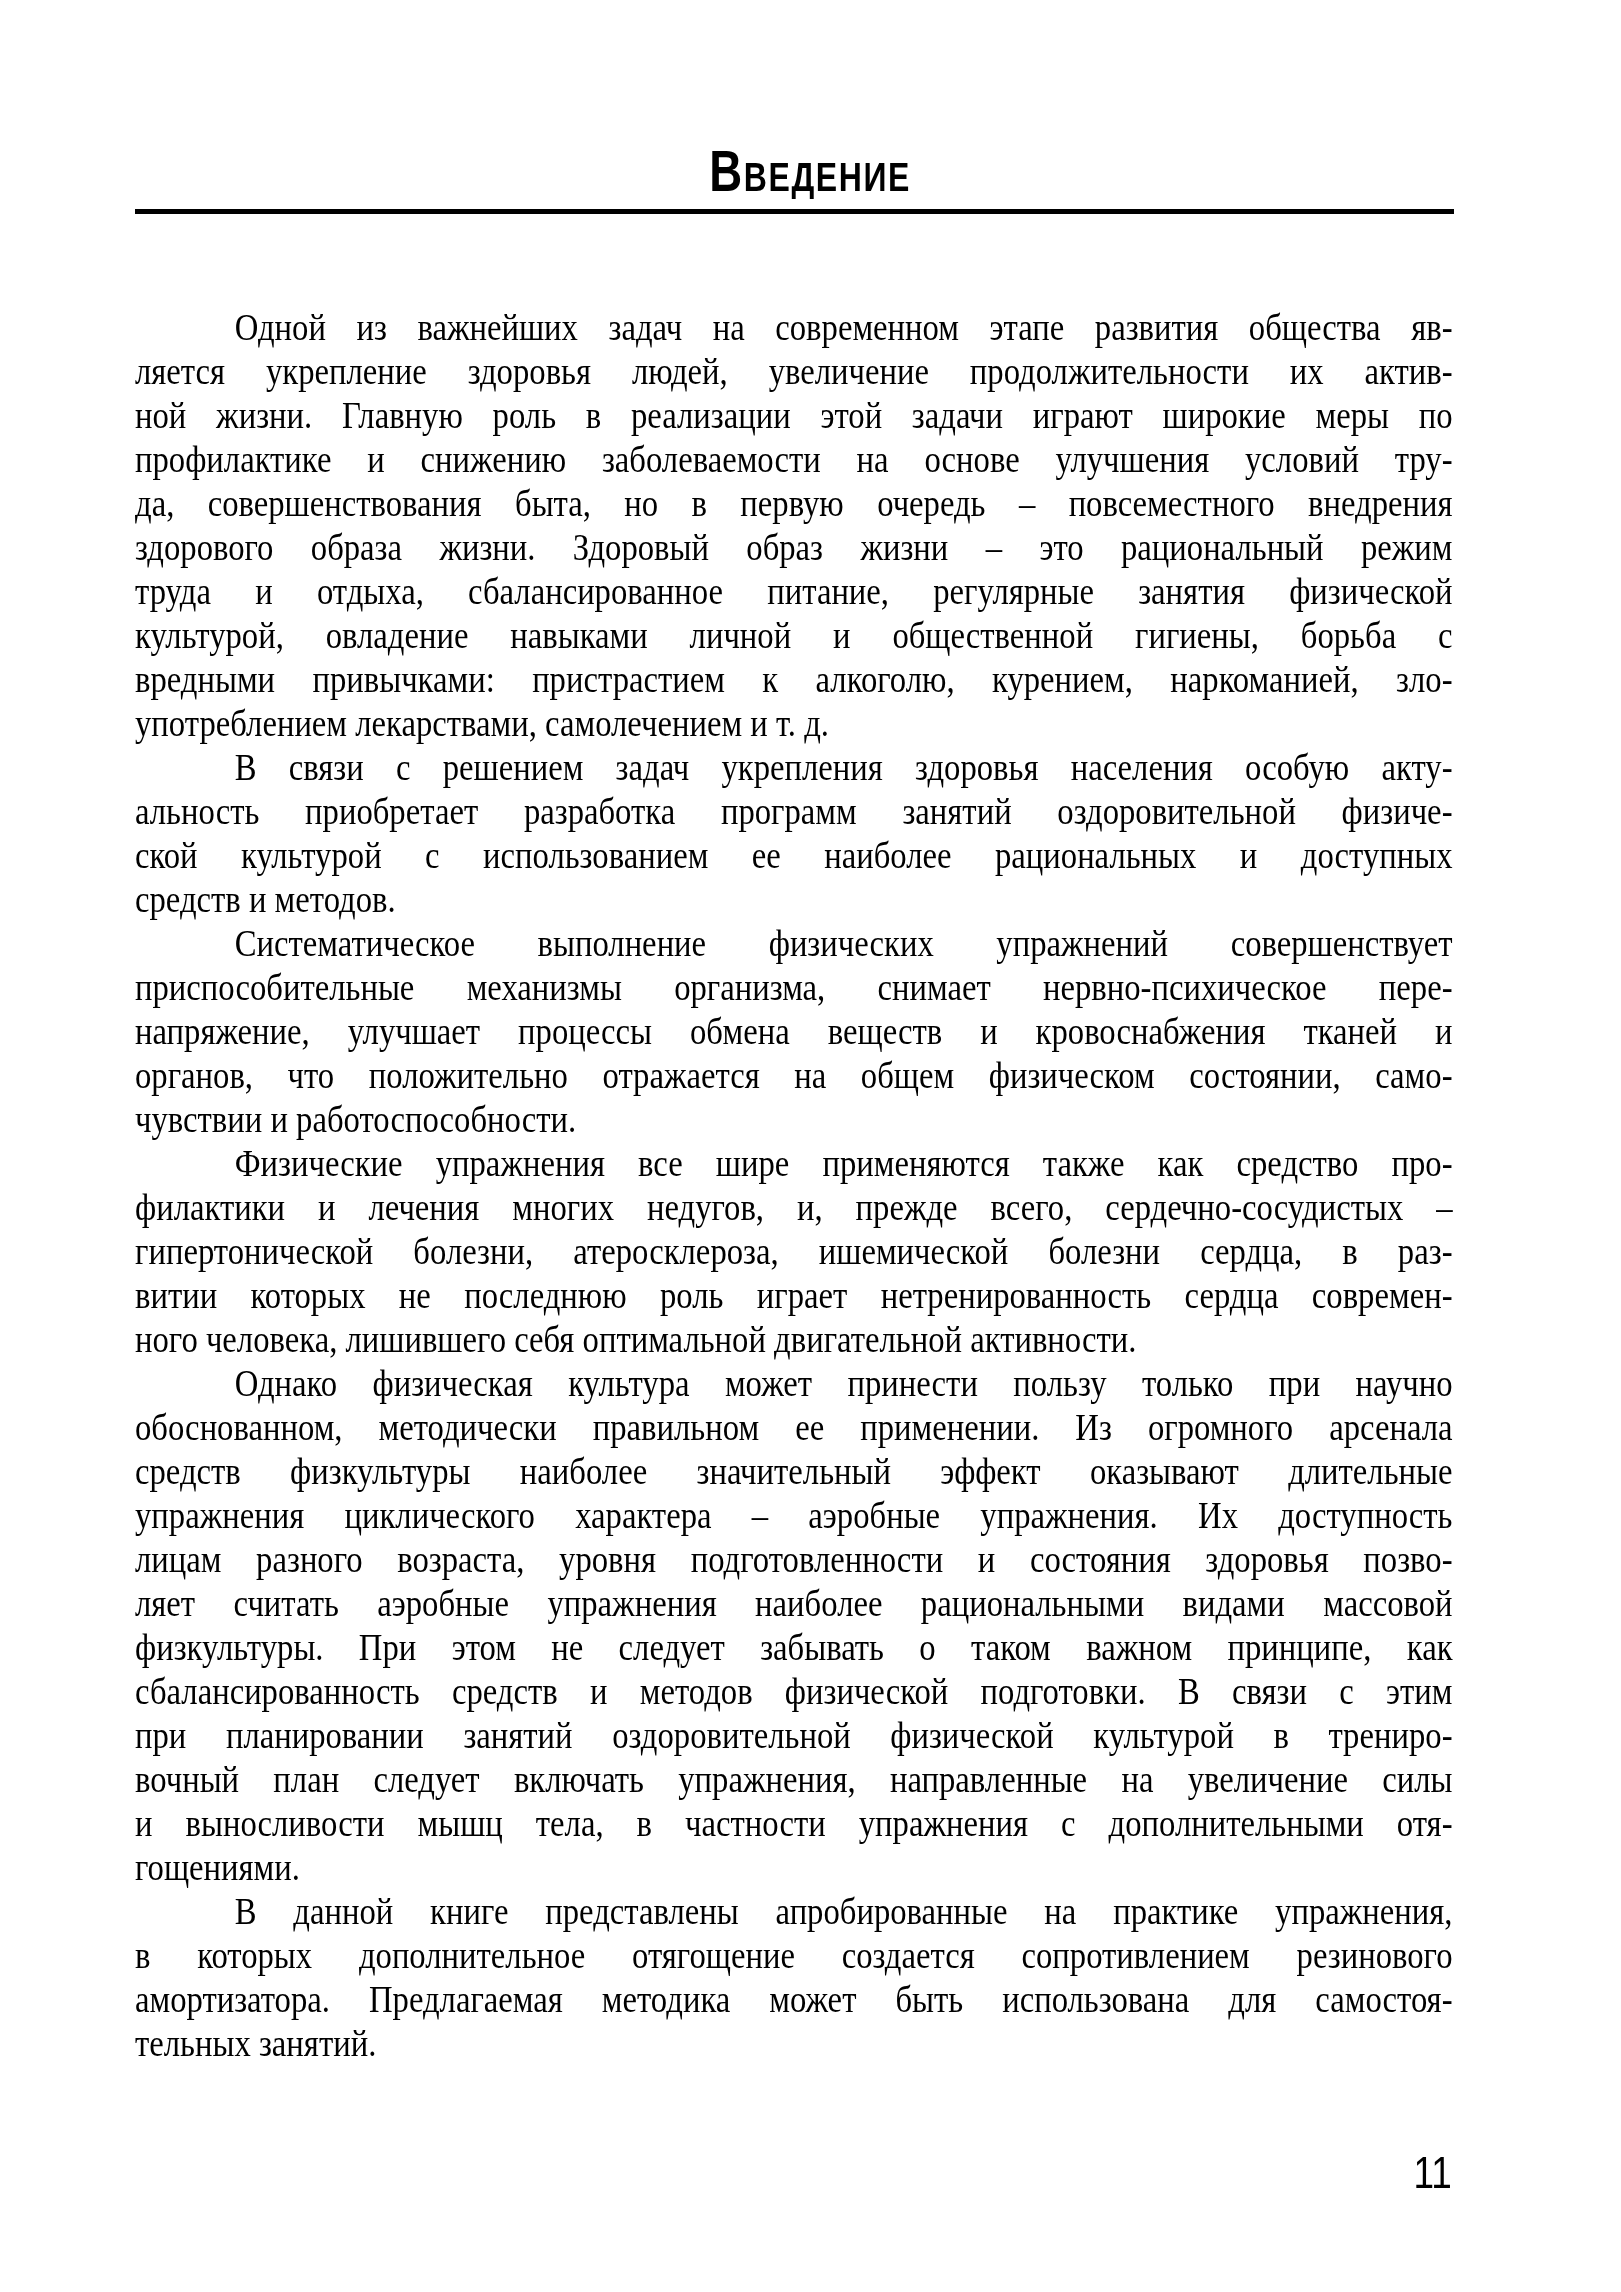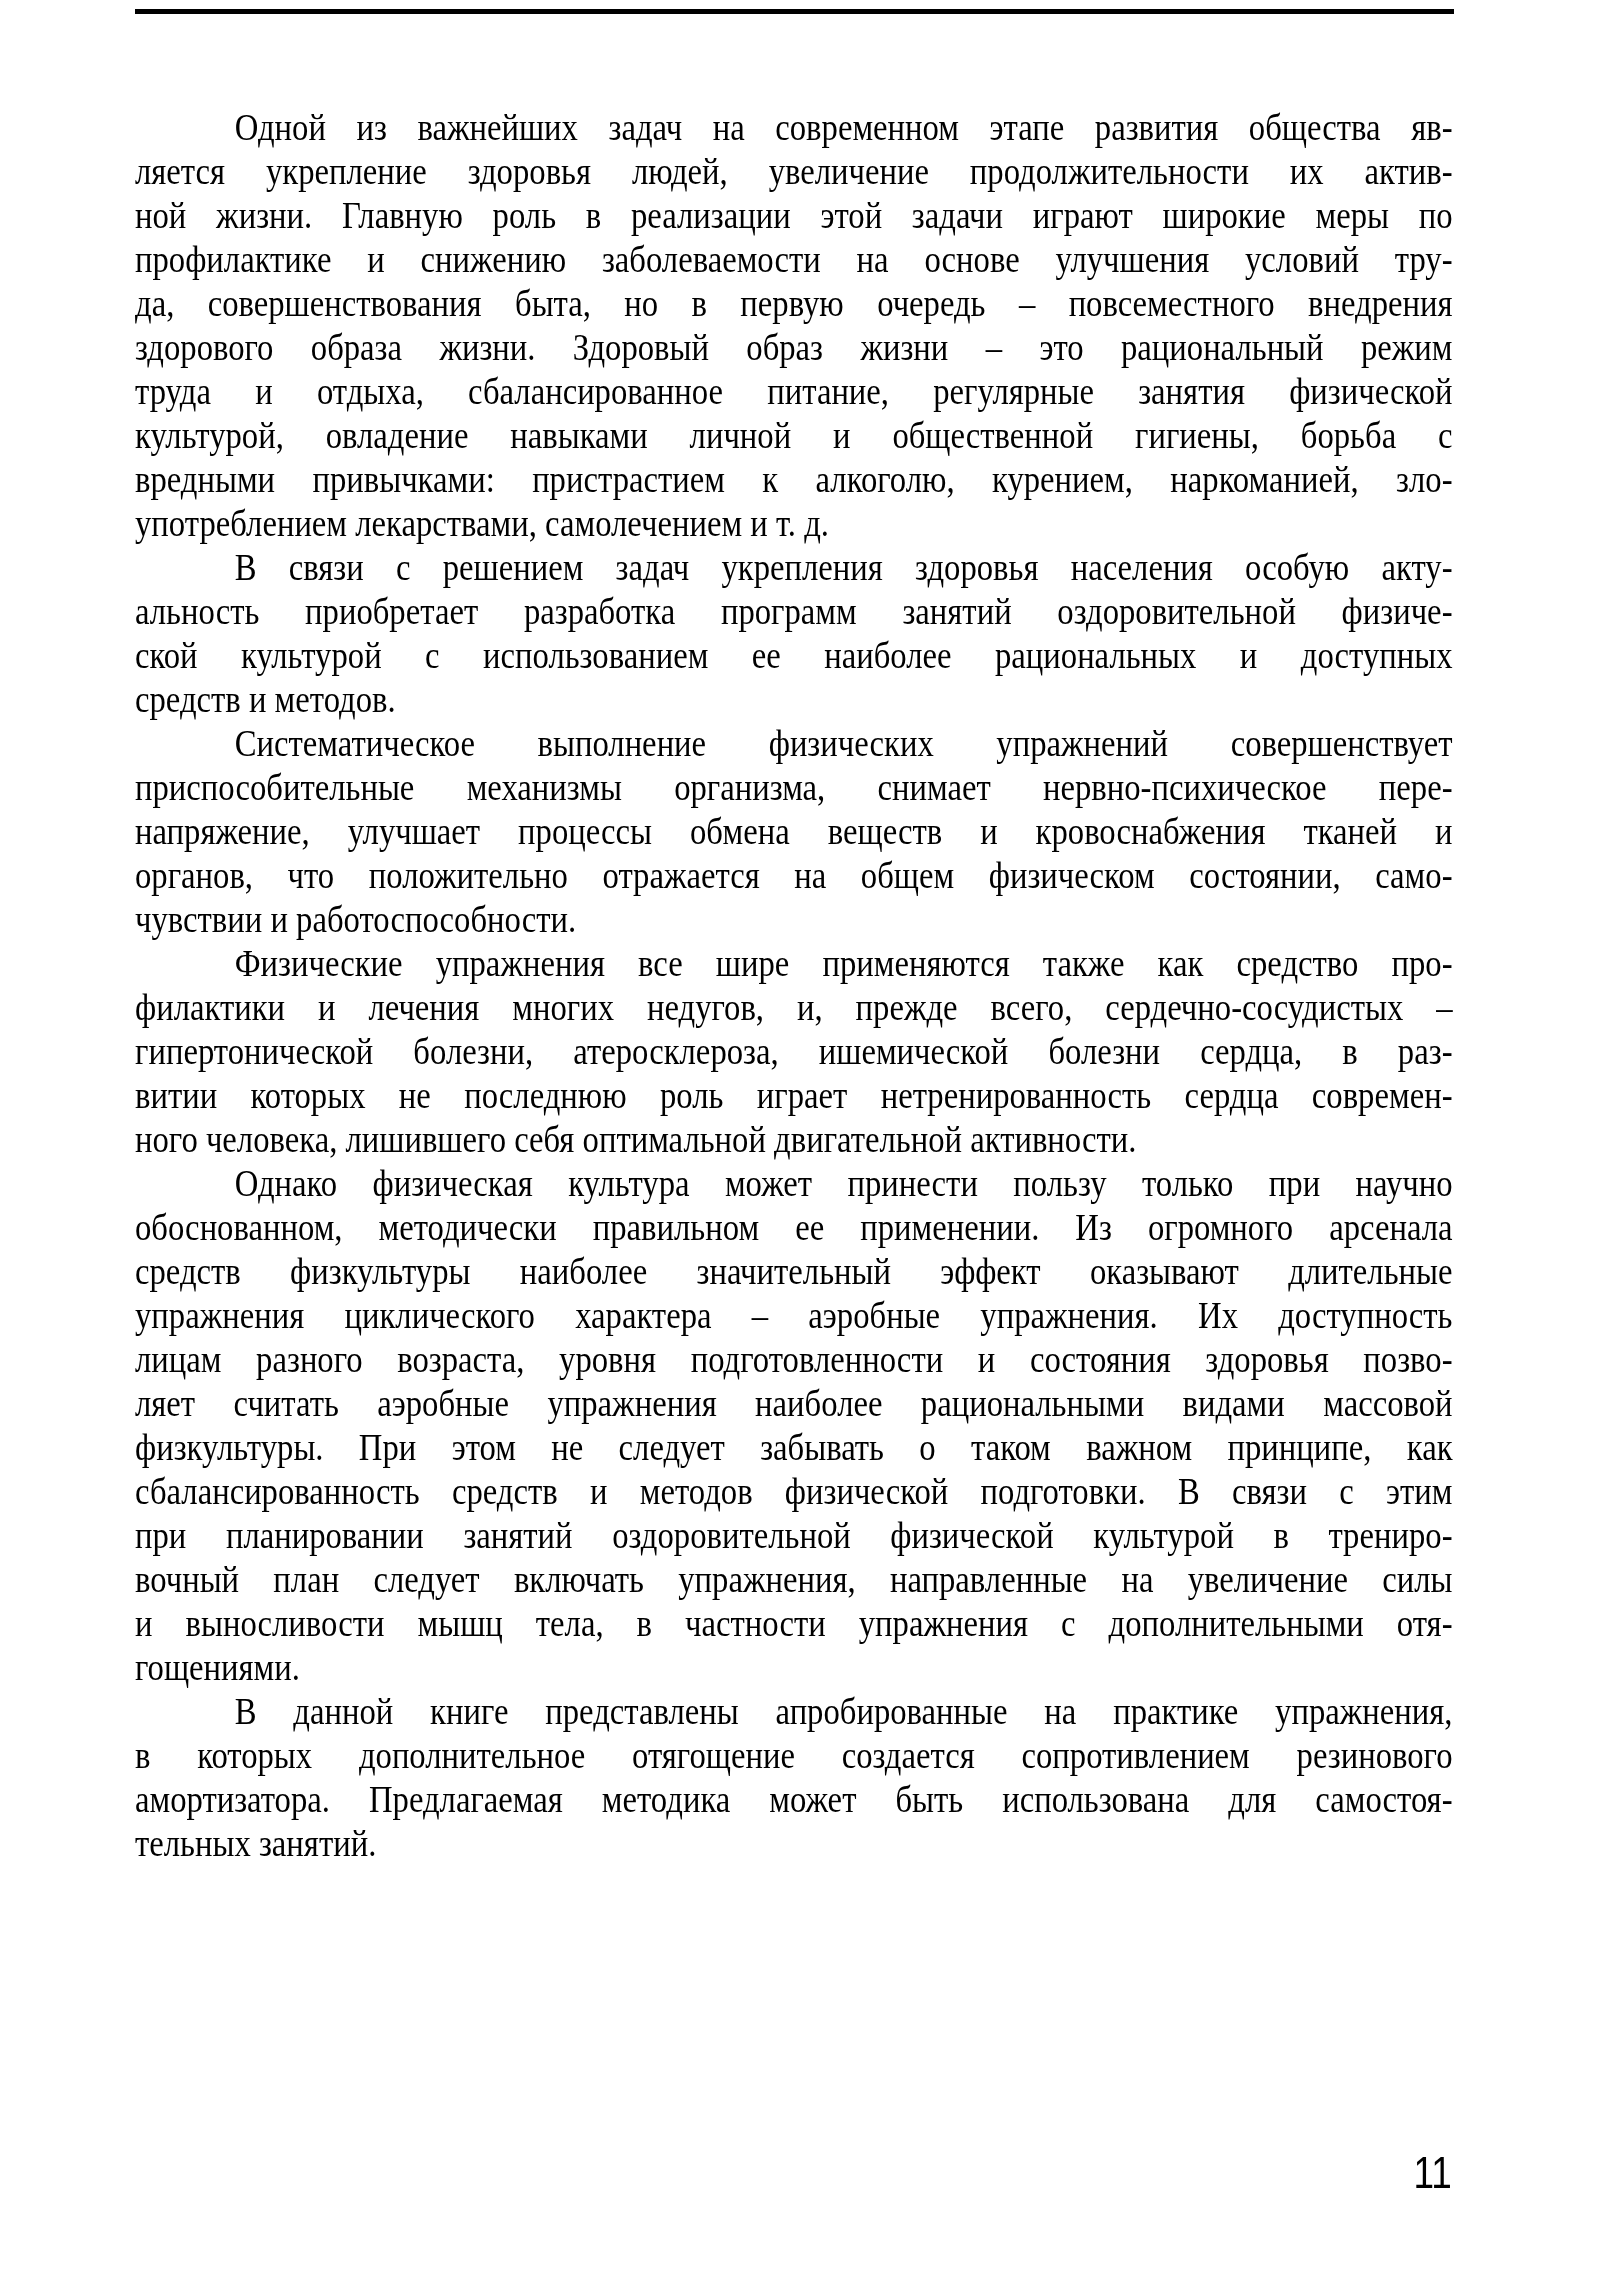"Введение" div.title-block { html: none -> <div> <span>Введение</span> </div> }
